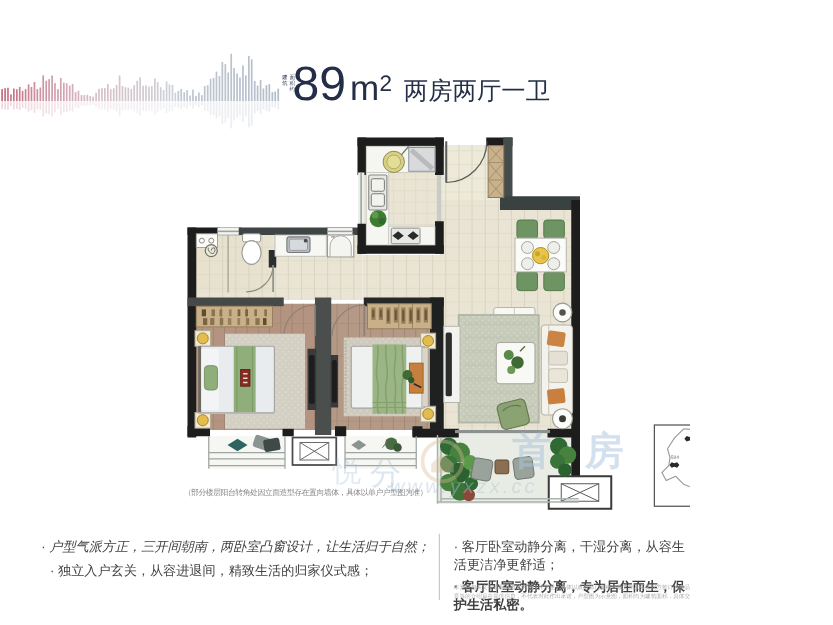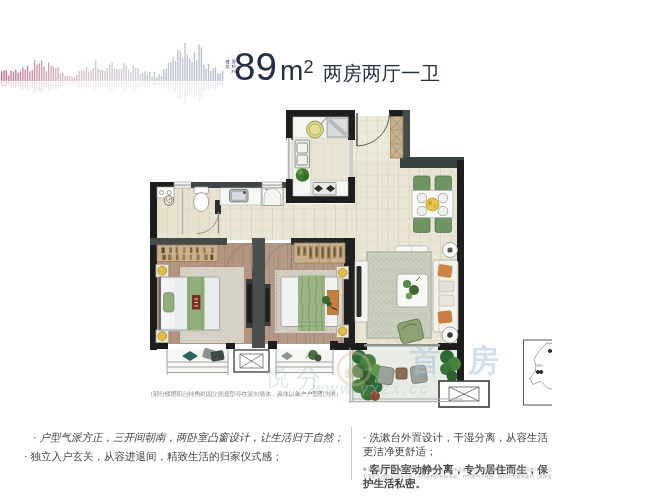"· 洗漱台外置设计，干湿分离，从容生活更洁净更舒适；" div { text: 洗漱台外置设计 -> 客厅卧室动静分离 }
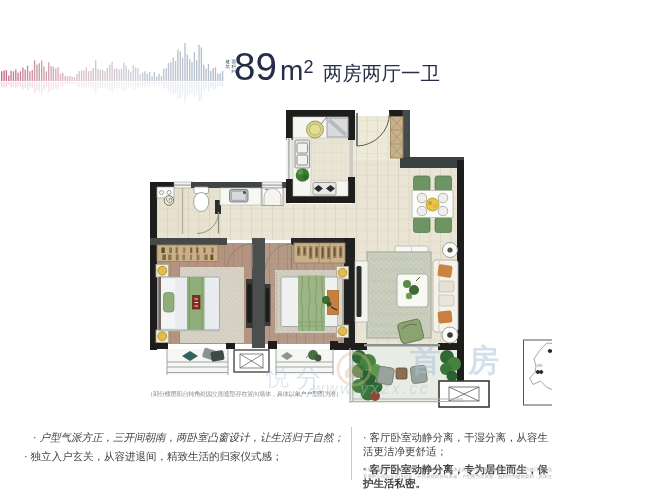"· 独立入户玄关，从容进退间，精致生活的归家仪式感；" div { left: 24px -> 40px }
